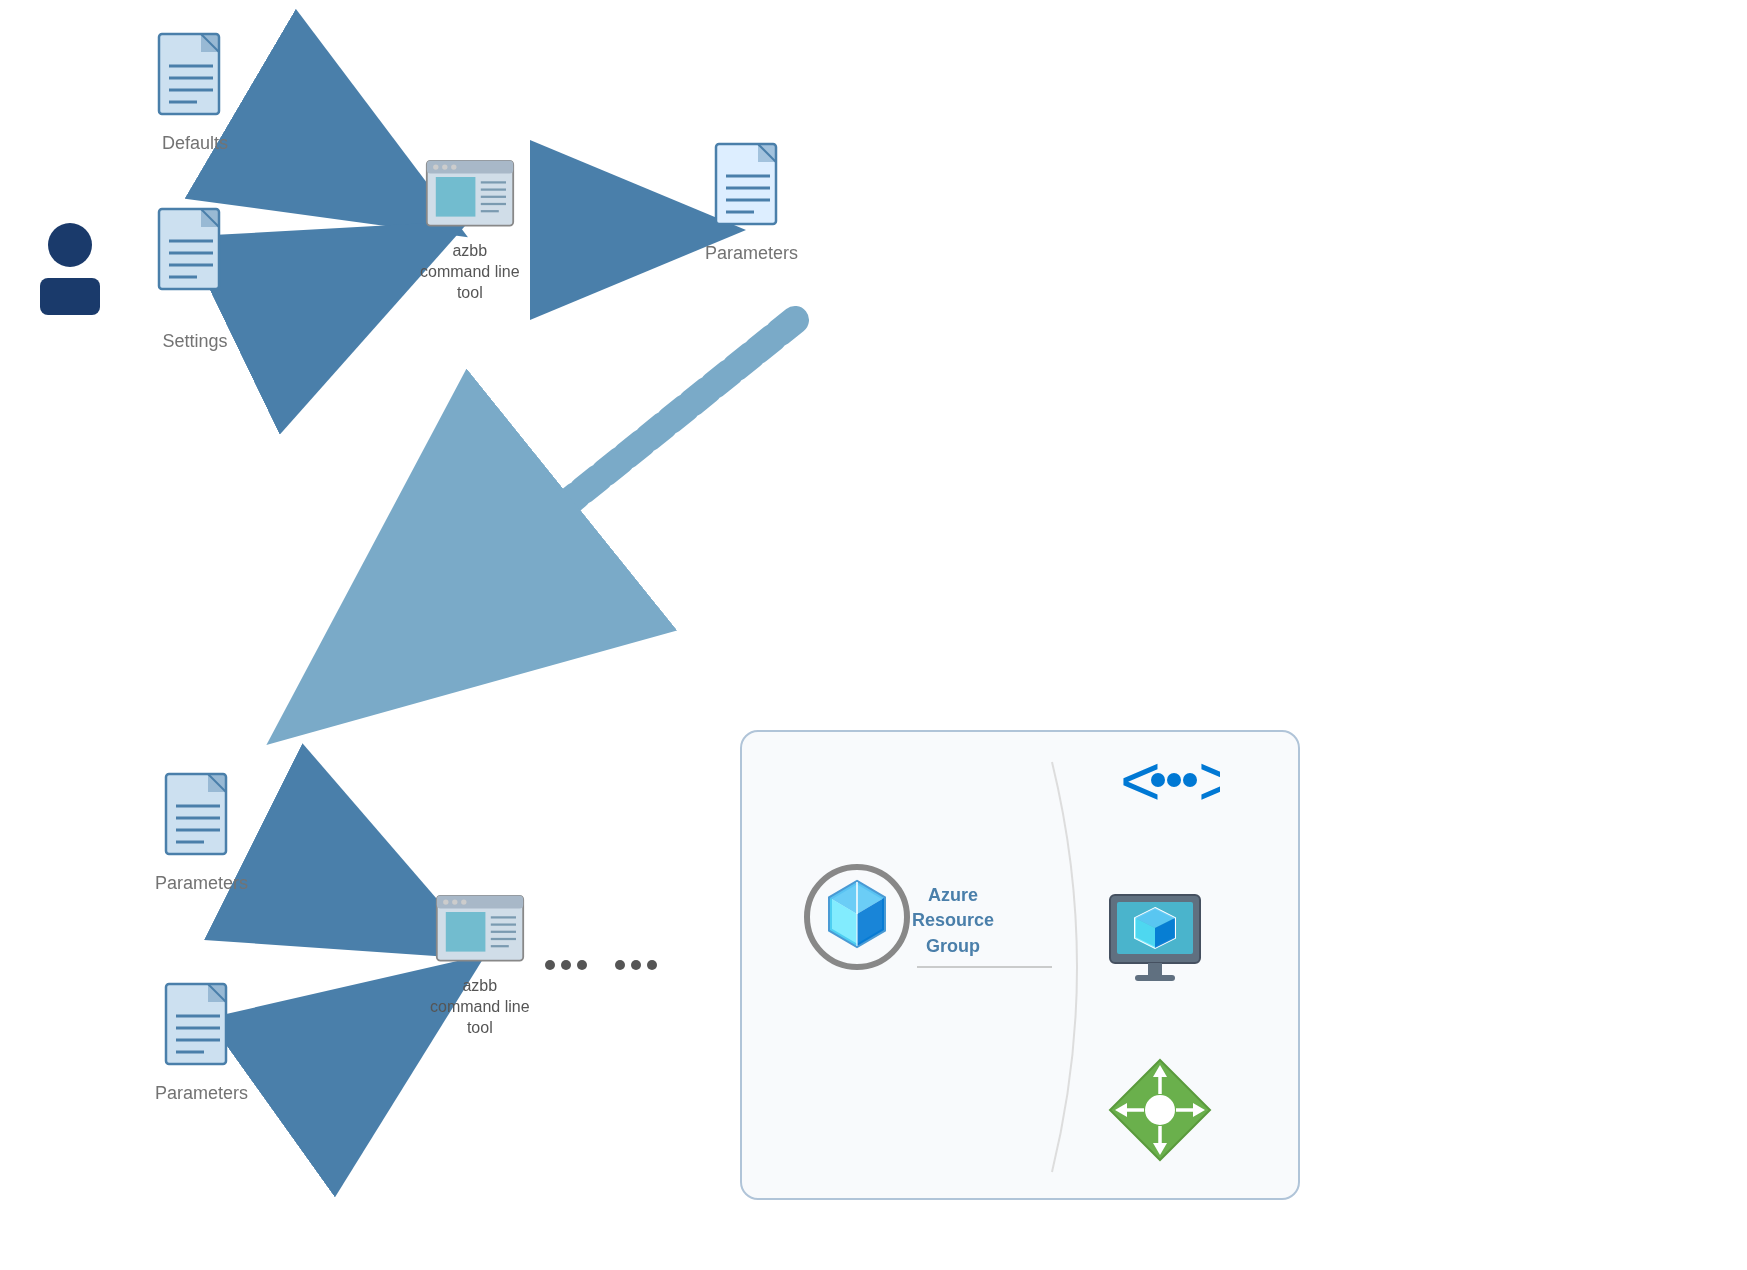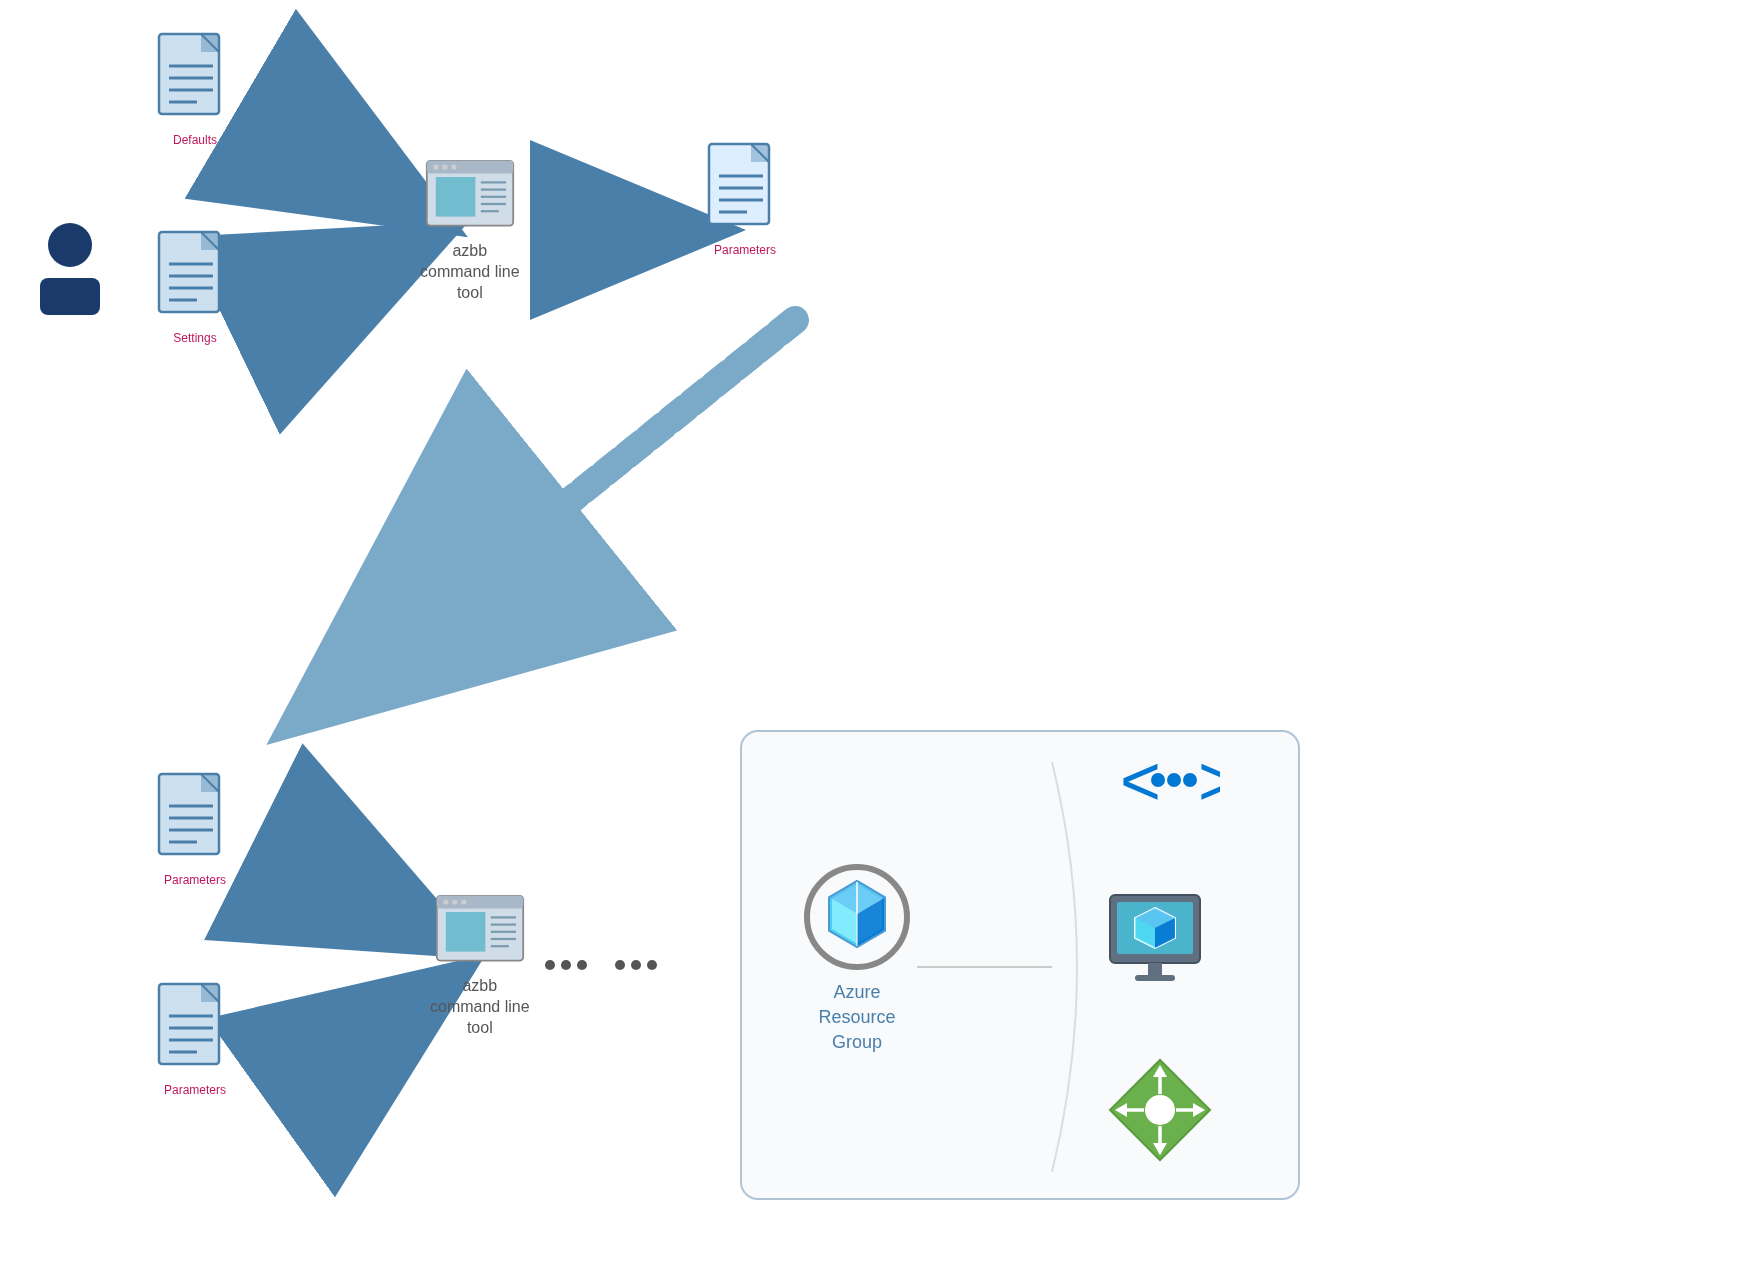"Defaults" .doc-label { color: #be185d -> #737373; font-size: 12px -> 18px }
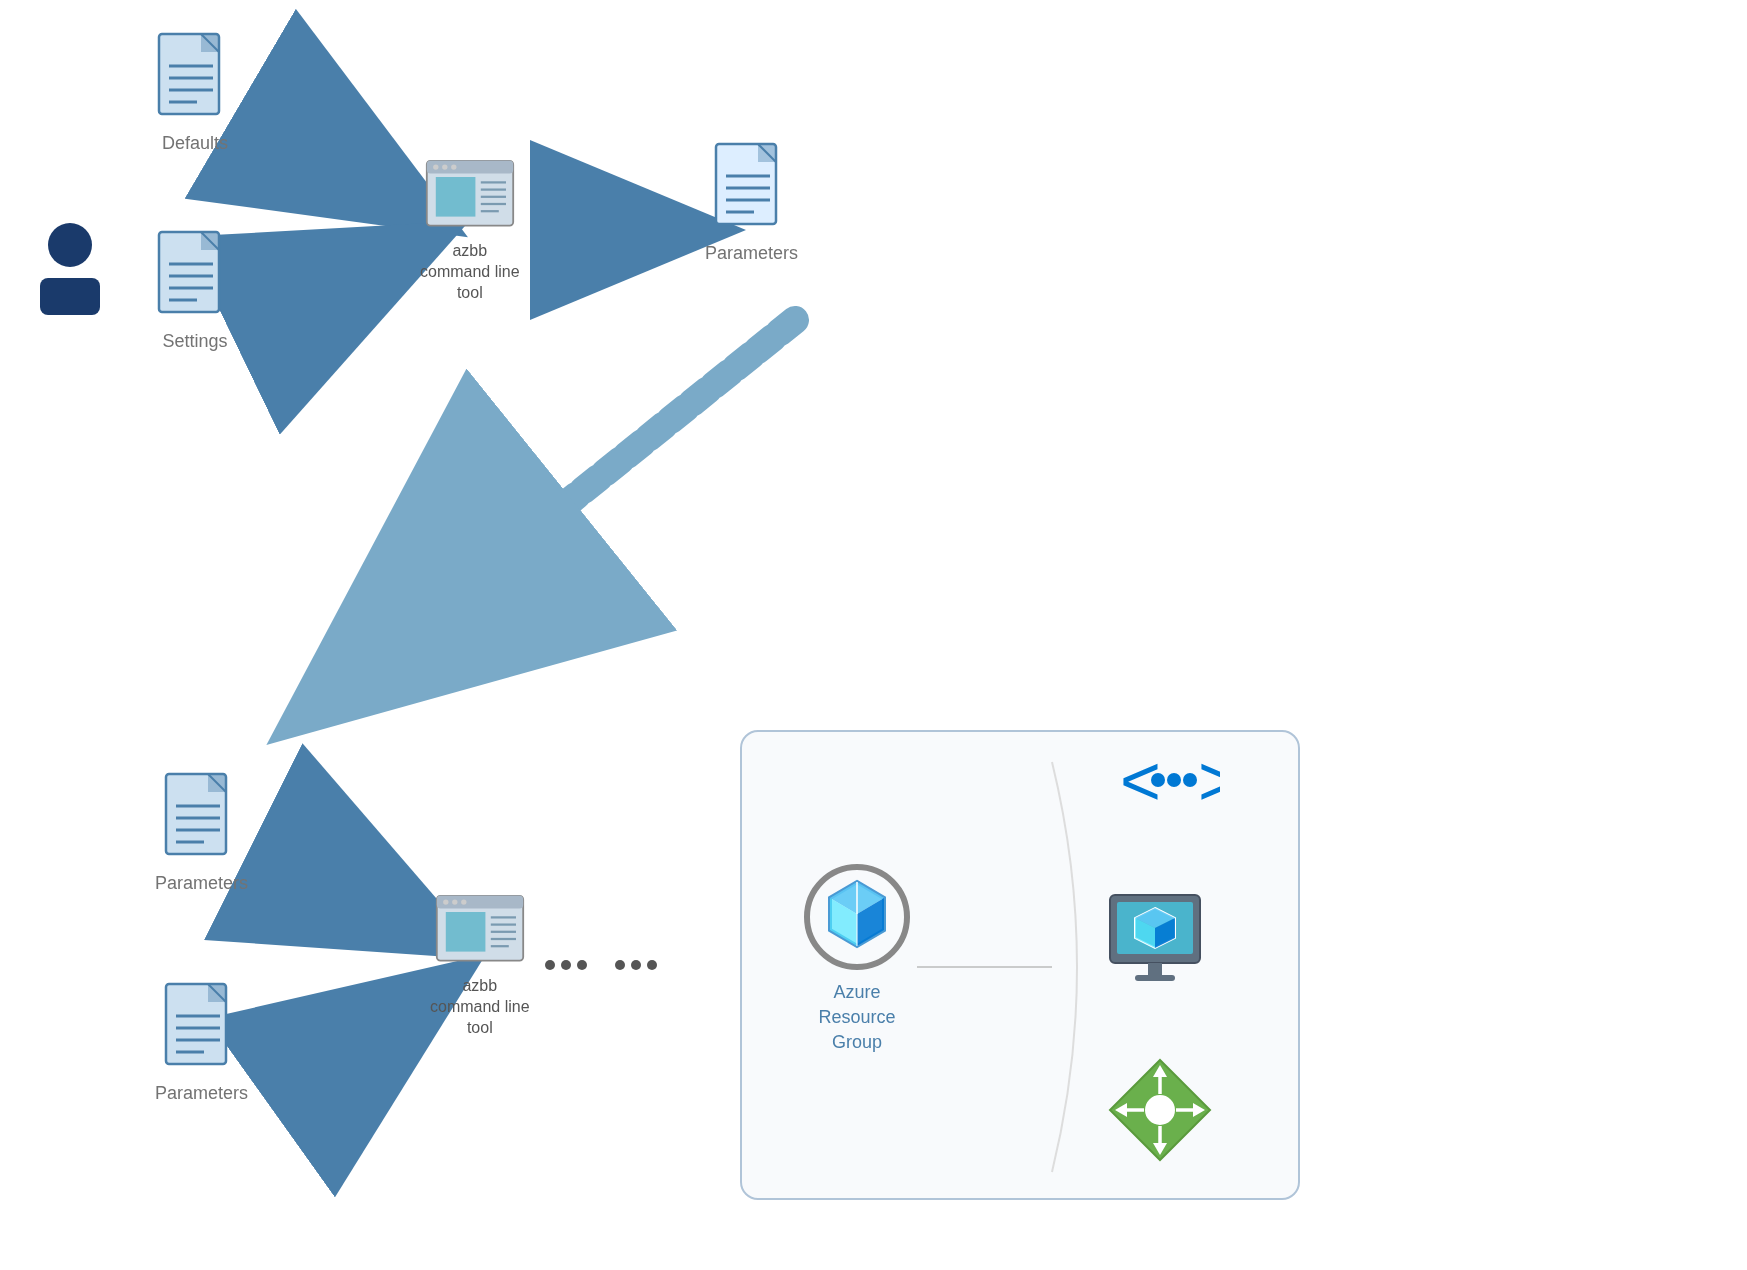"Settings" div.doc-icon { gap: none -> 23px; top: 228px -> 205px }
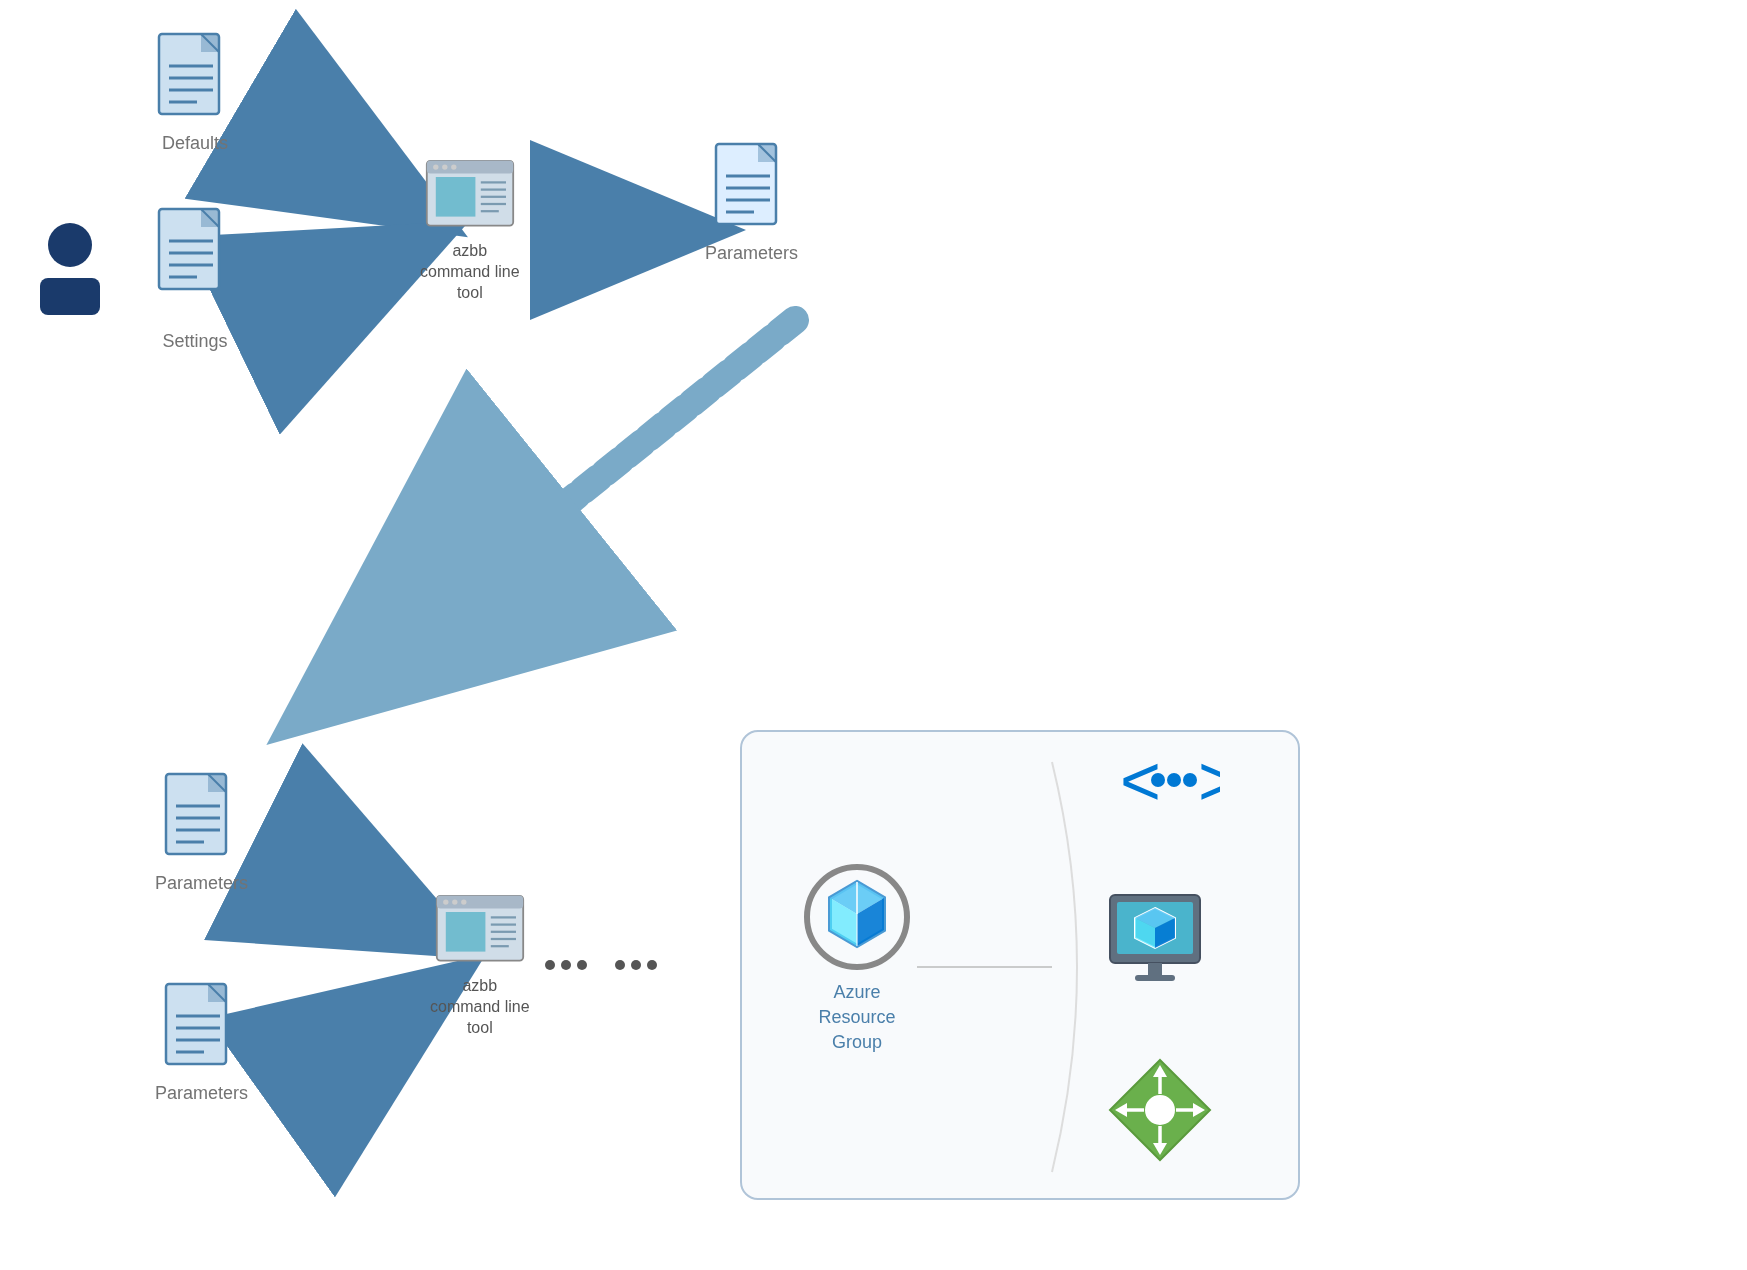"Azure" .azure-rg-icon { flex-direction: column -> row; font-weight: none -> bold }
